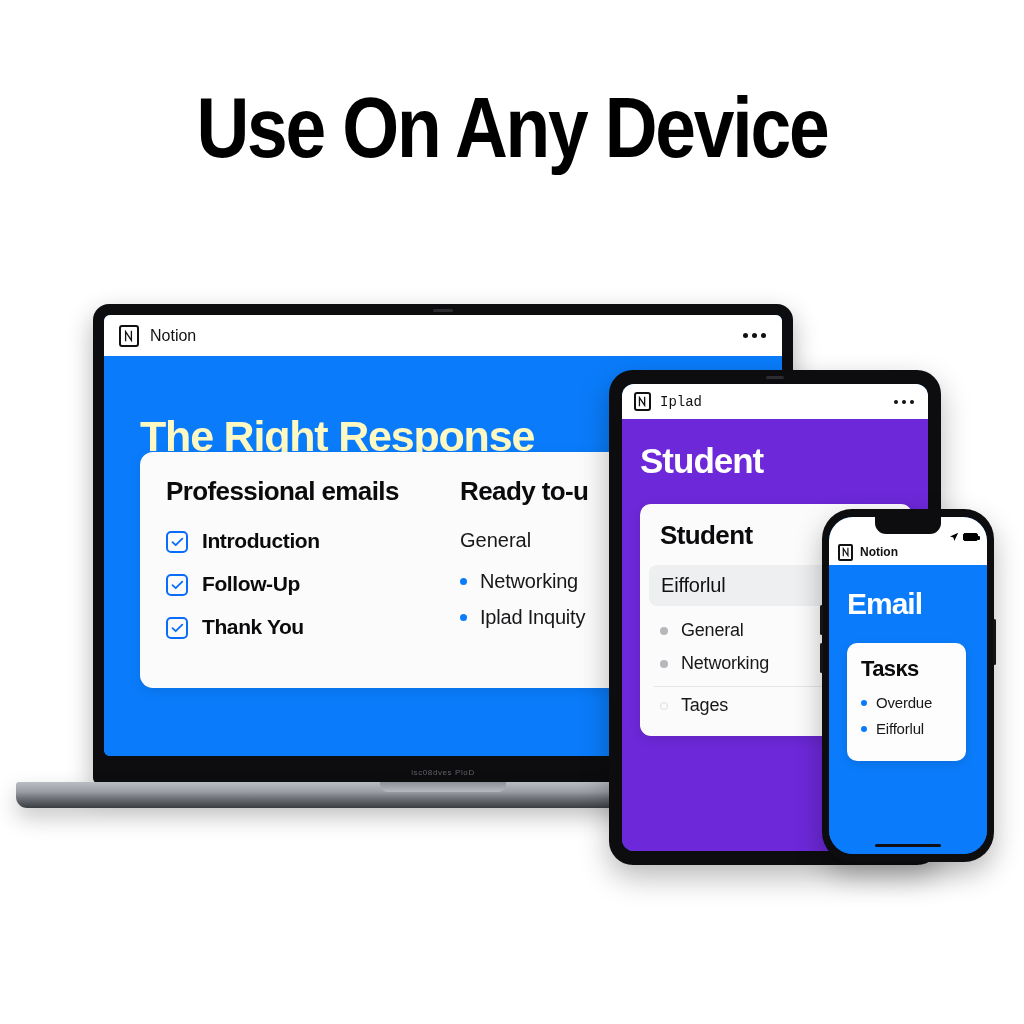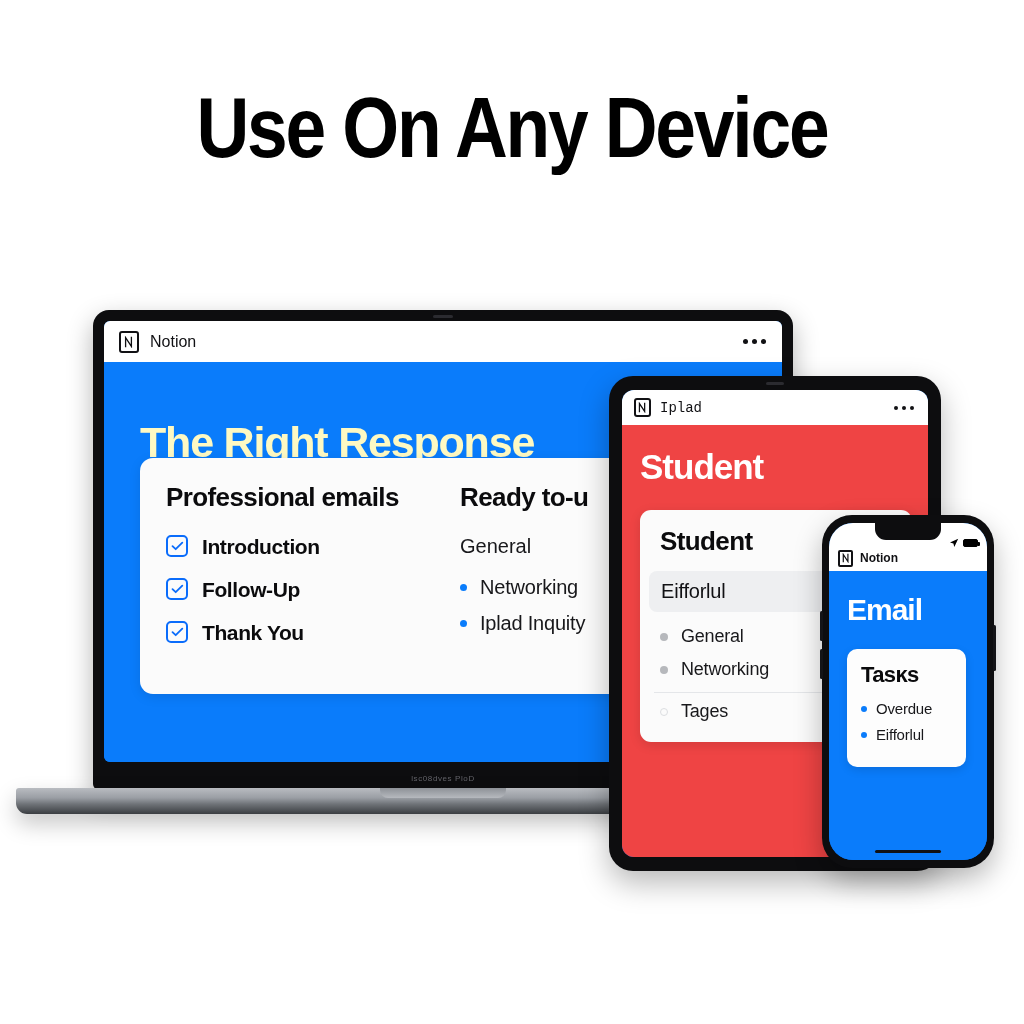"Notion" .scene { top: 8px -> 2px }
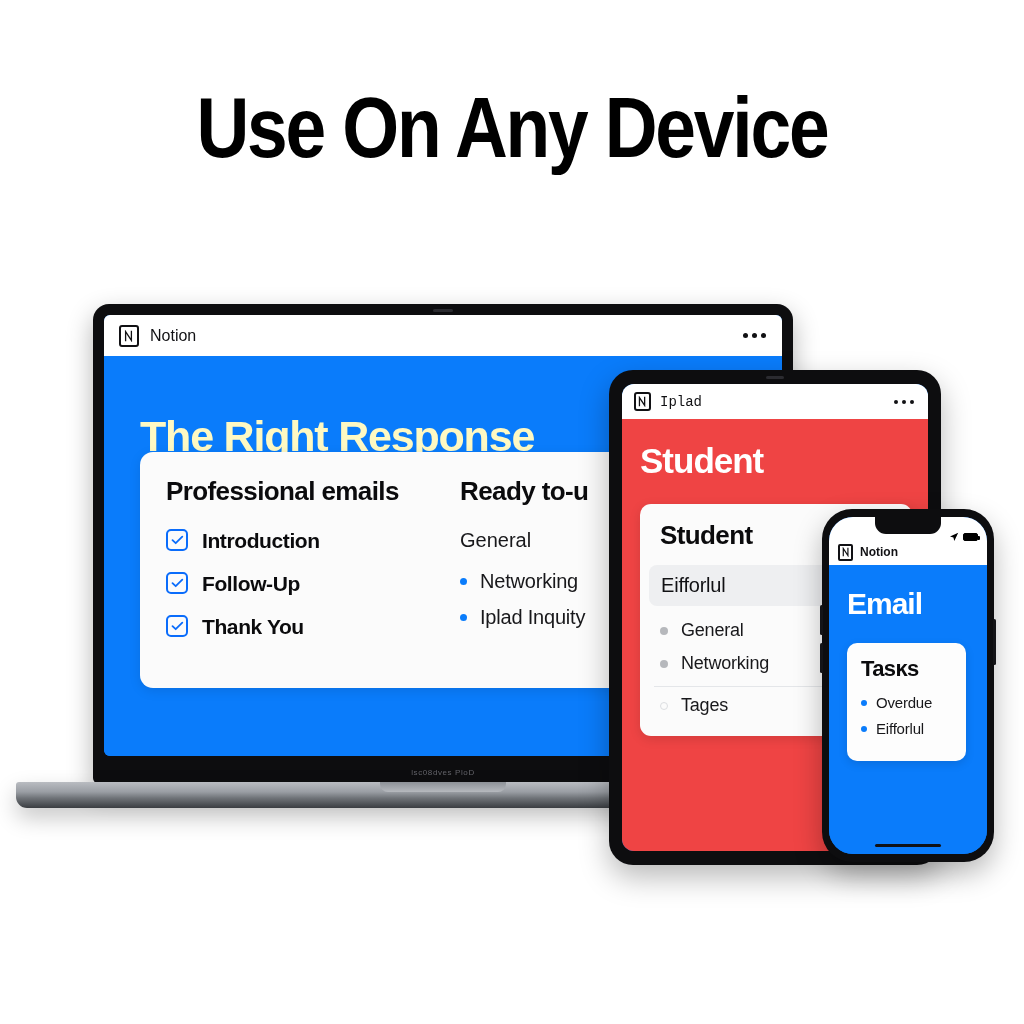"Student" .tb-body { background: #ef4444 -> #6d28d9 }
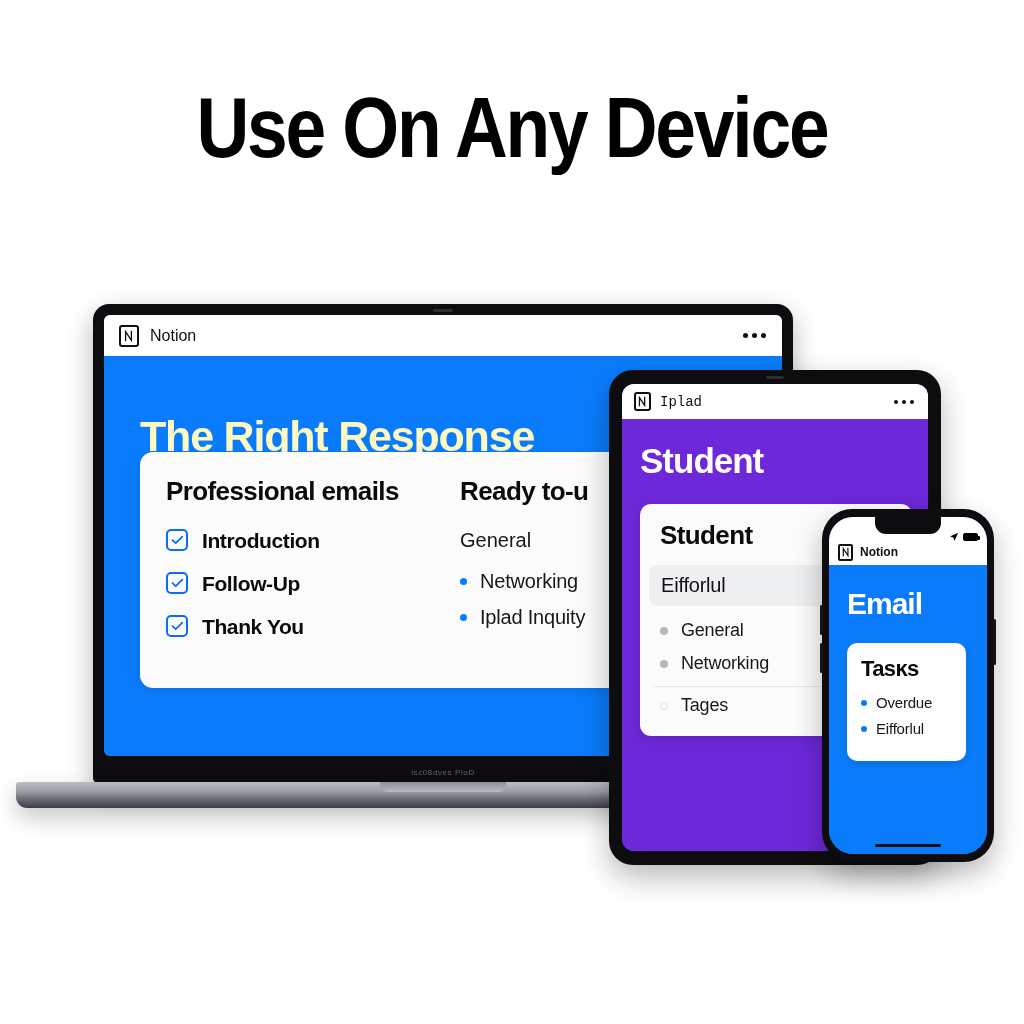"Introduction" .lp-check-row { align-items: flex-start -> flex-end }
